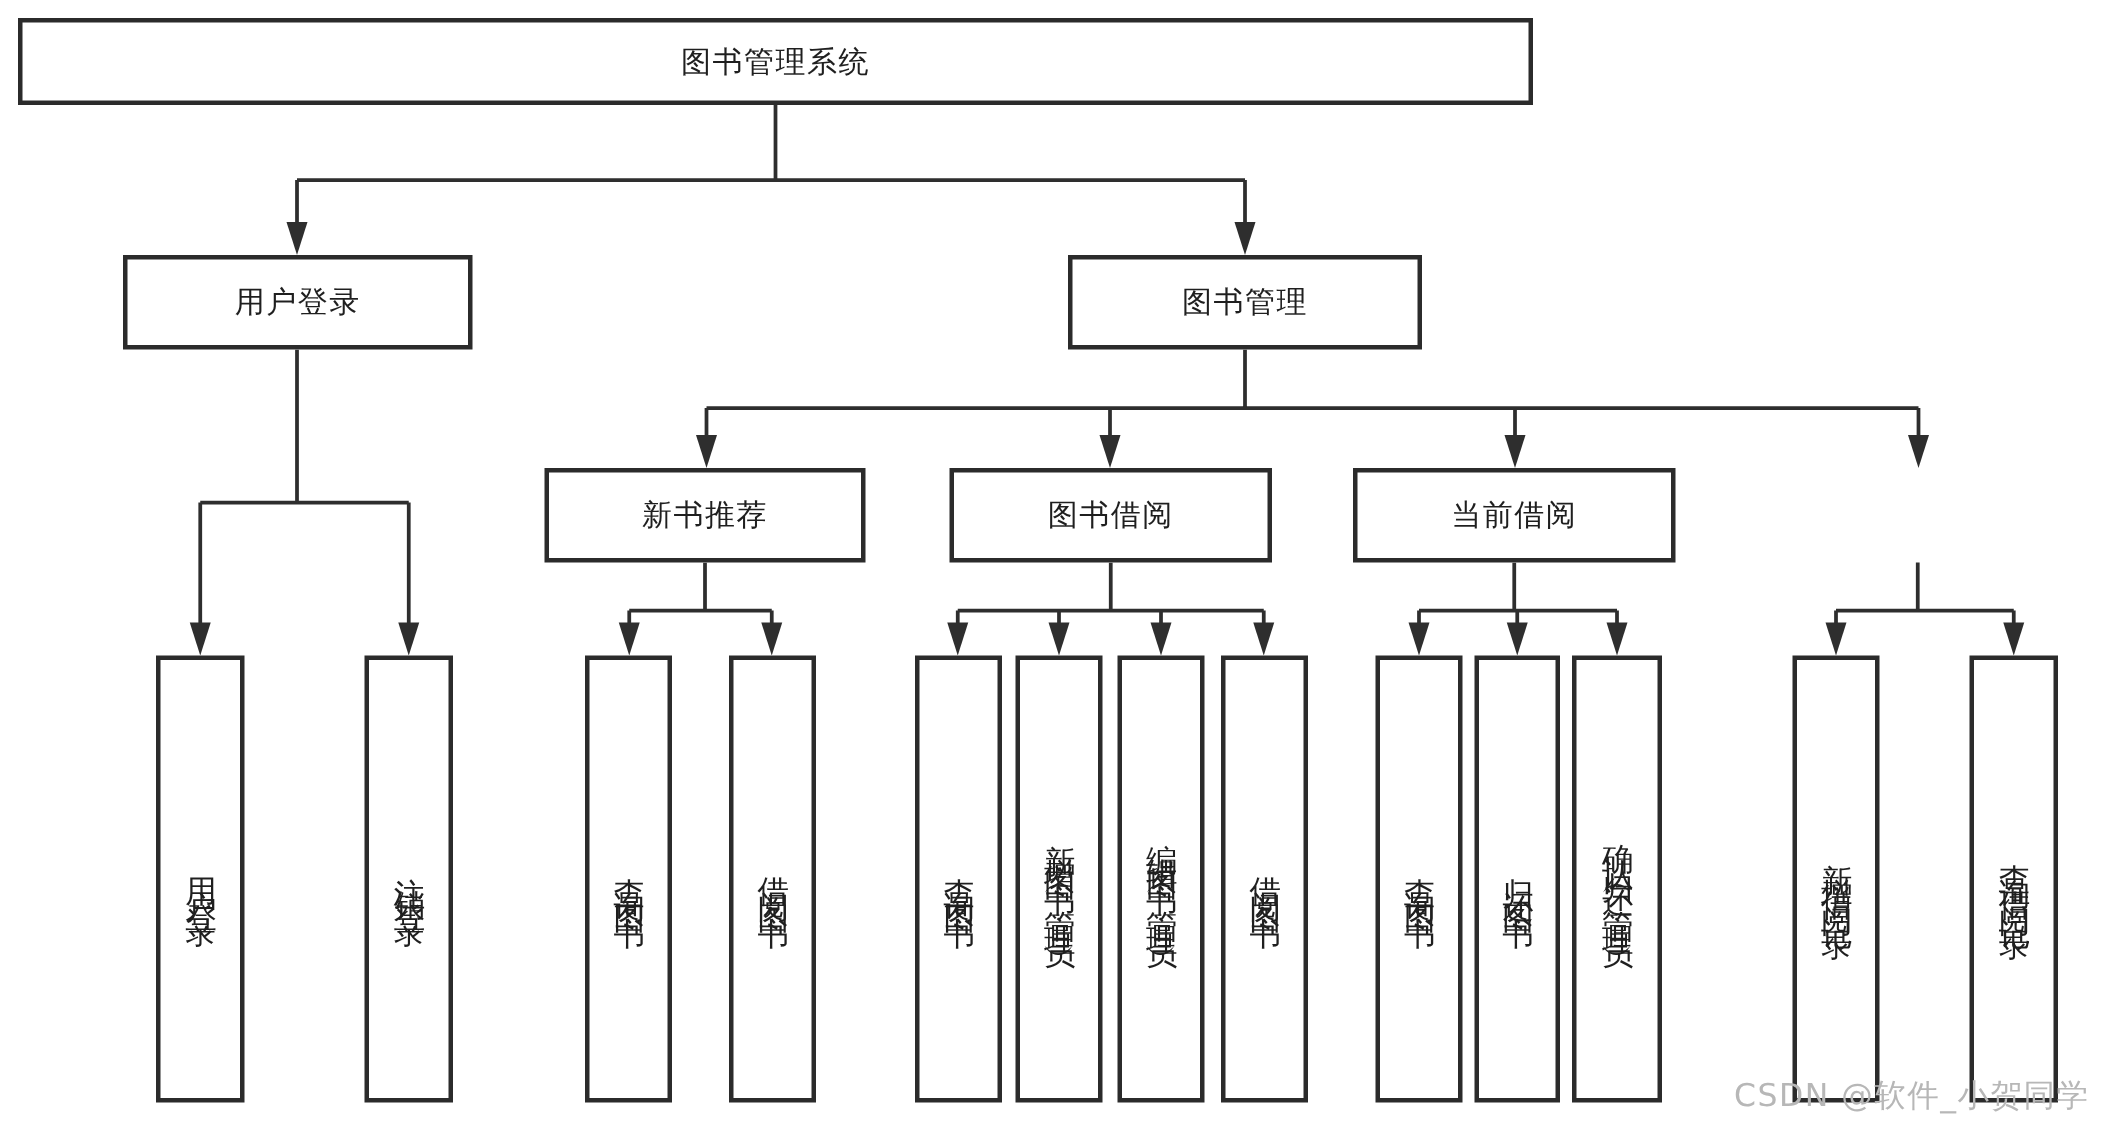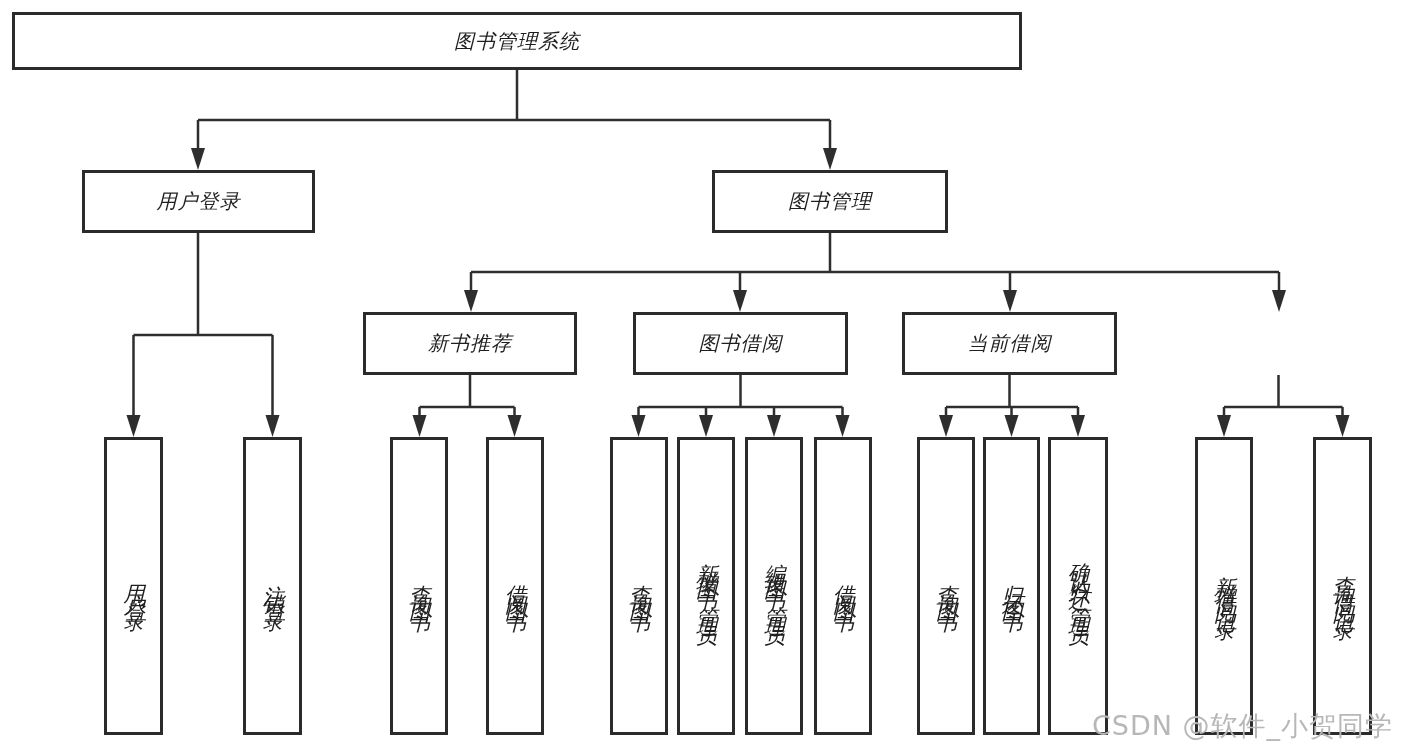"图书管理系统" .box { font-style: italic -> none }
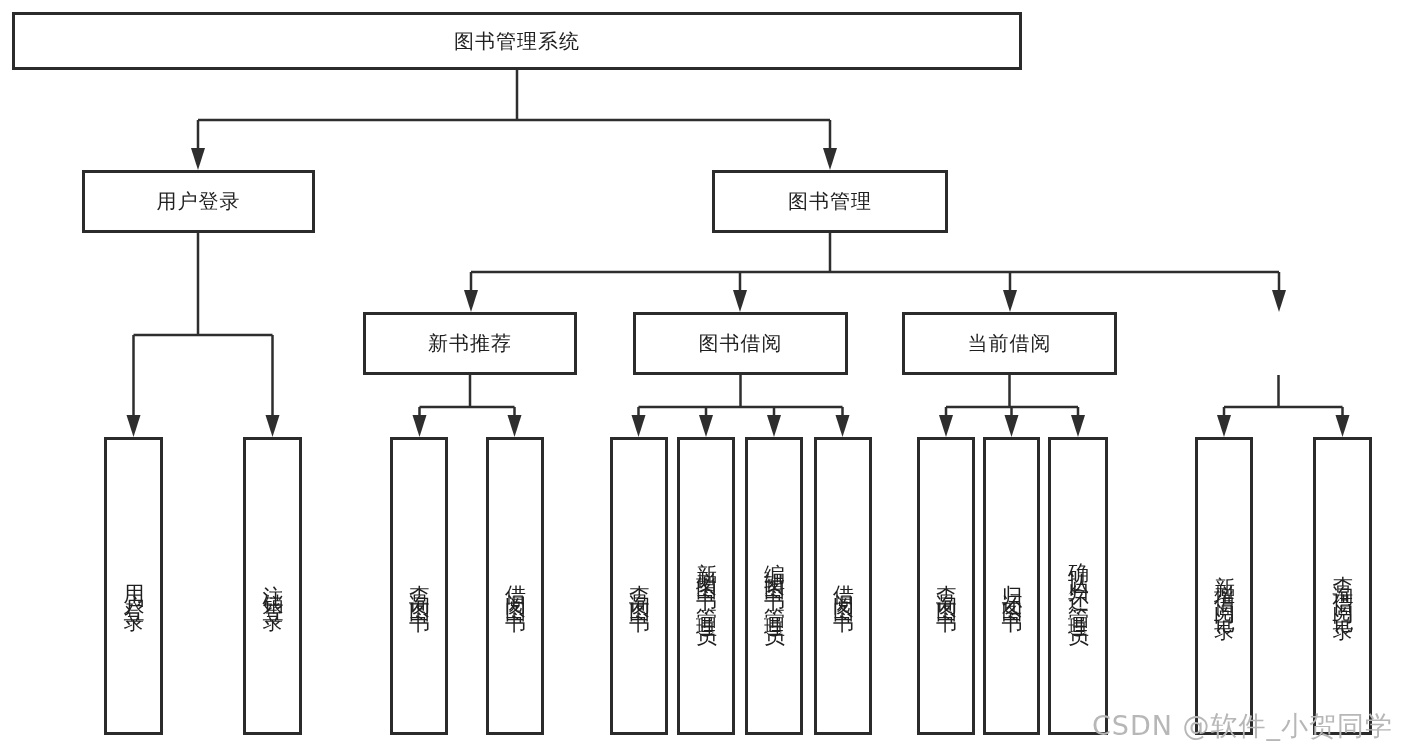"CSDN @软件_小贺同学" .watermark { font-size: 27px -> 21px }
